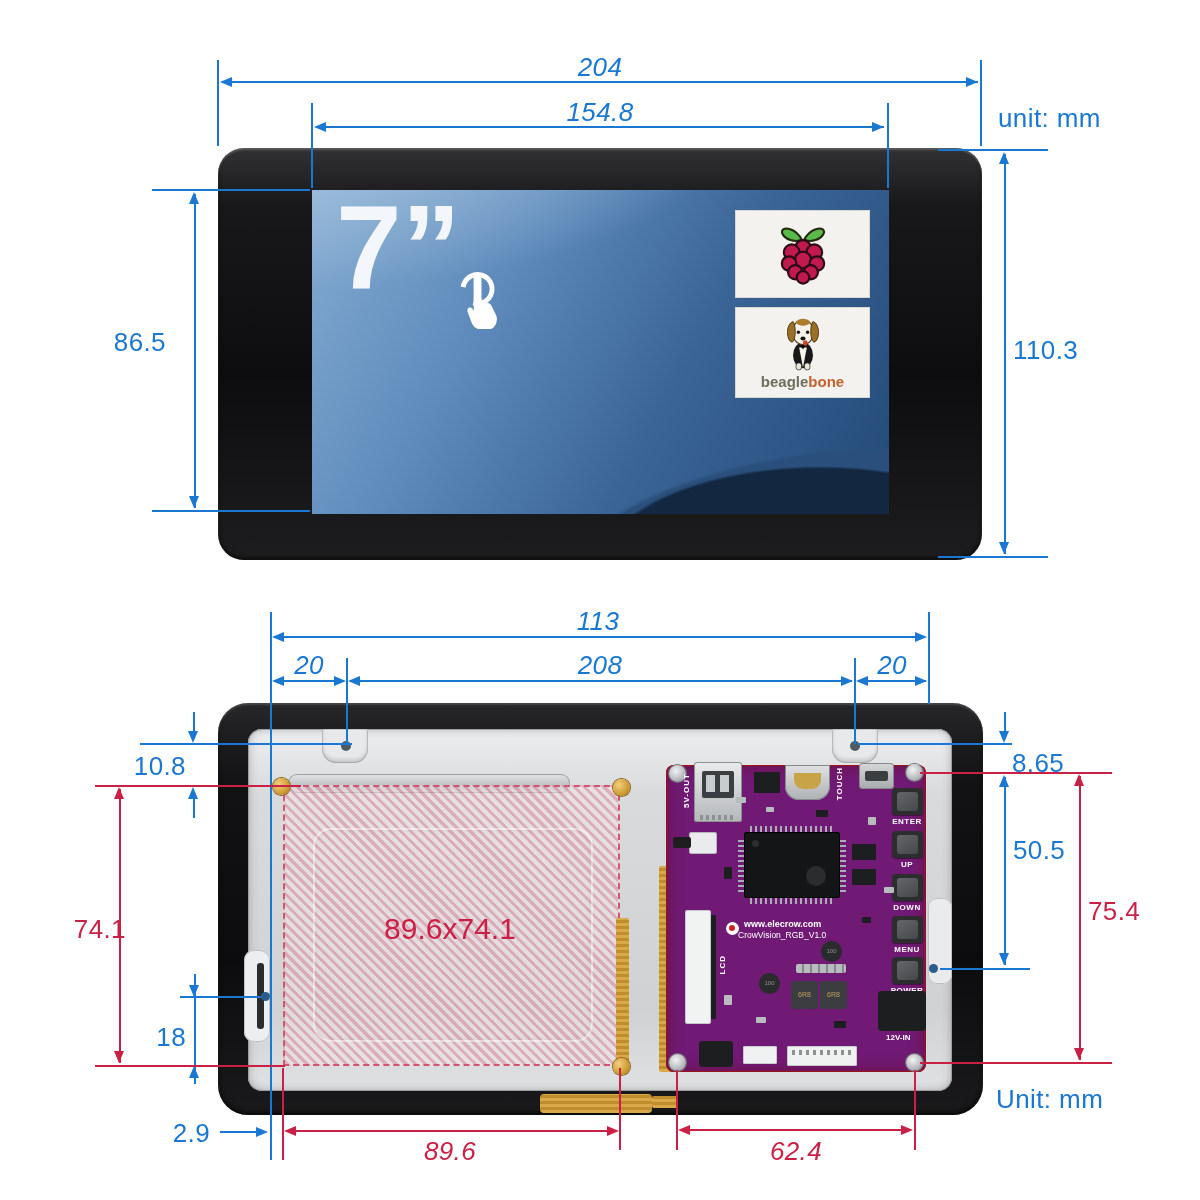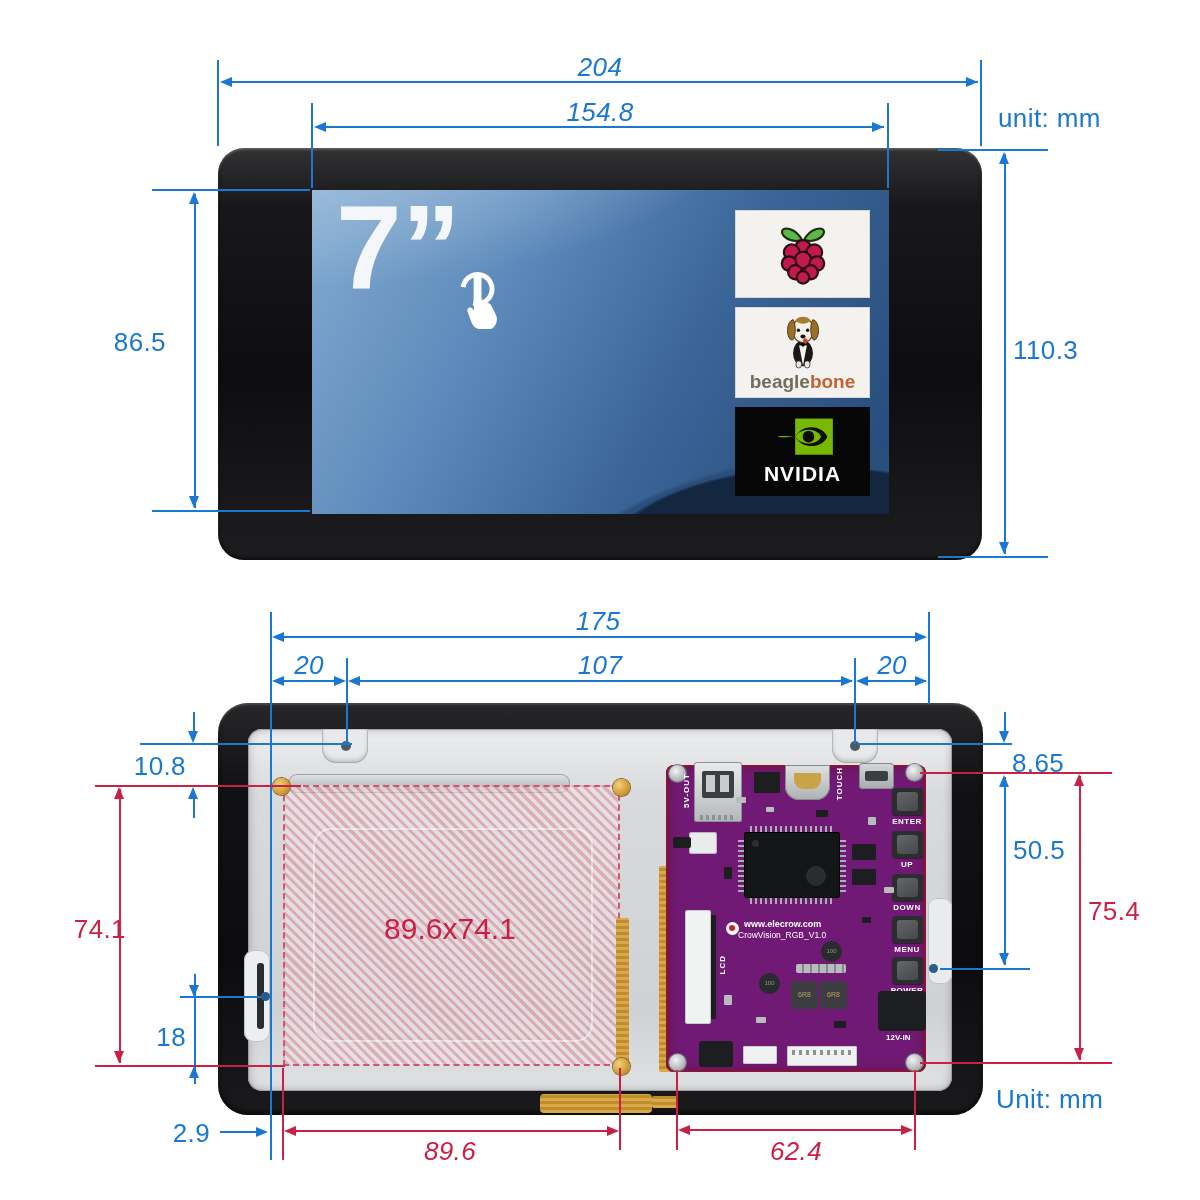"beaglebone" .bbtext { font-size: 19px -> 15px }
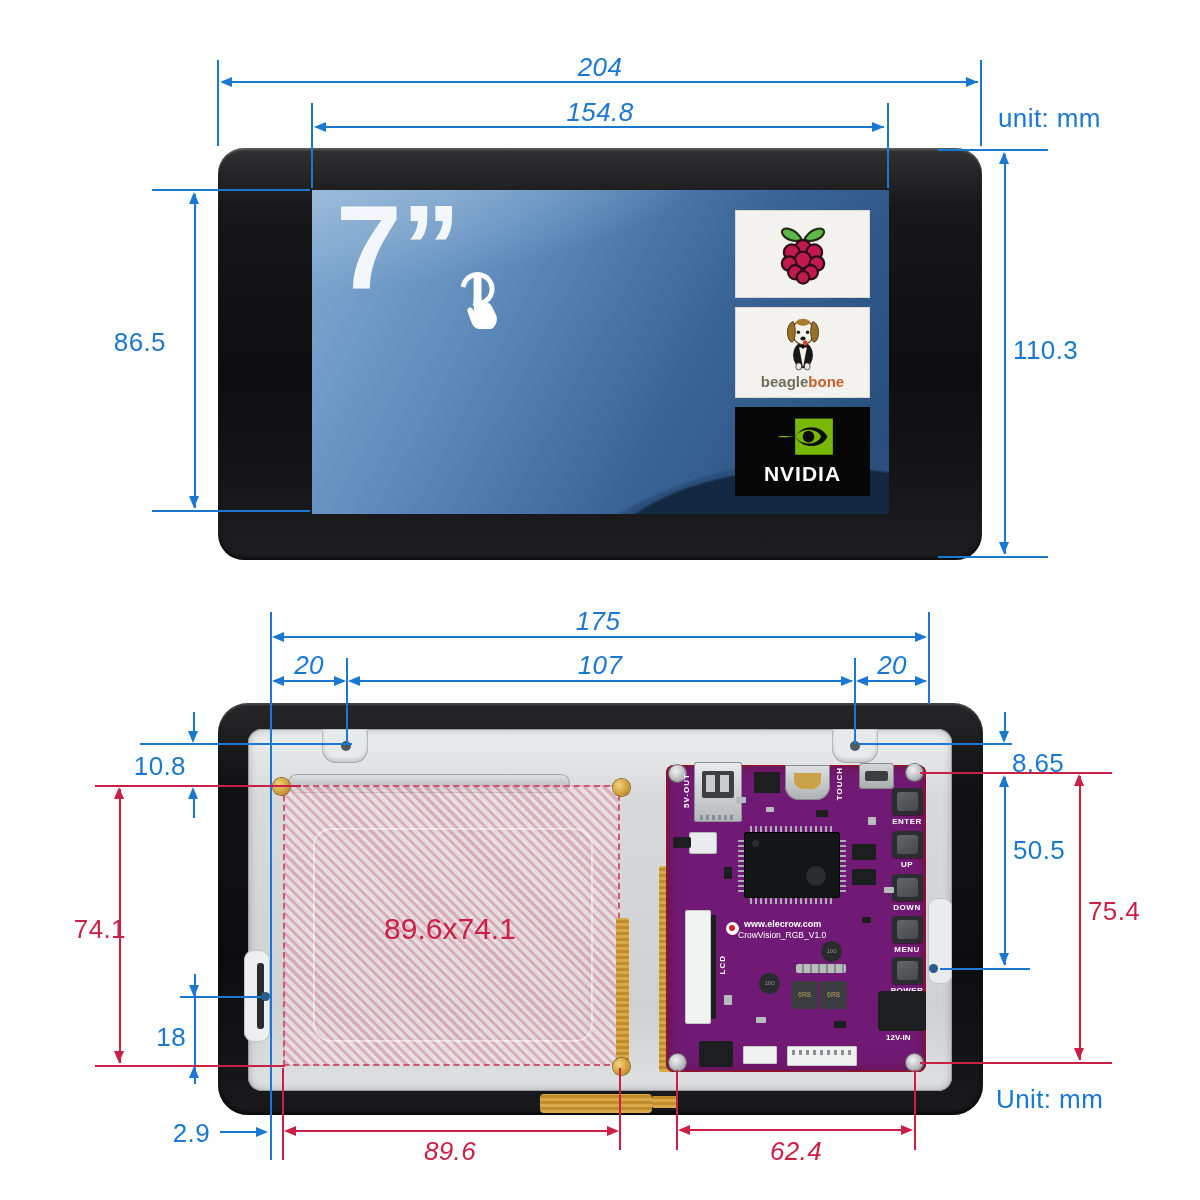"NVIDIA" div.logobox { html: <div> <svg> <rect></rect> <path></path> <path></path> <path></path> <circle></circle> </svg> <div>NVIDIA</div> </div> -> none }
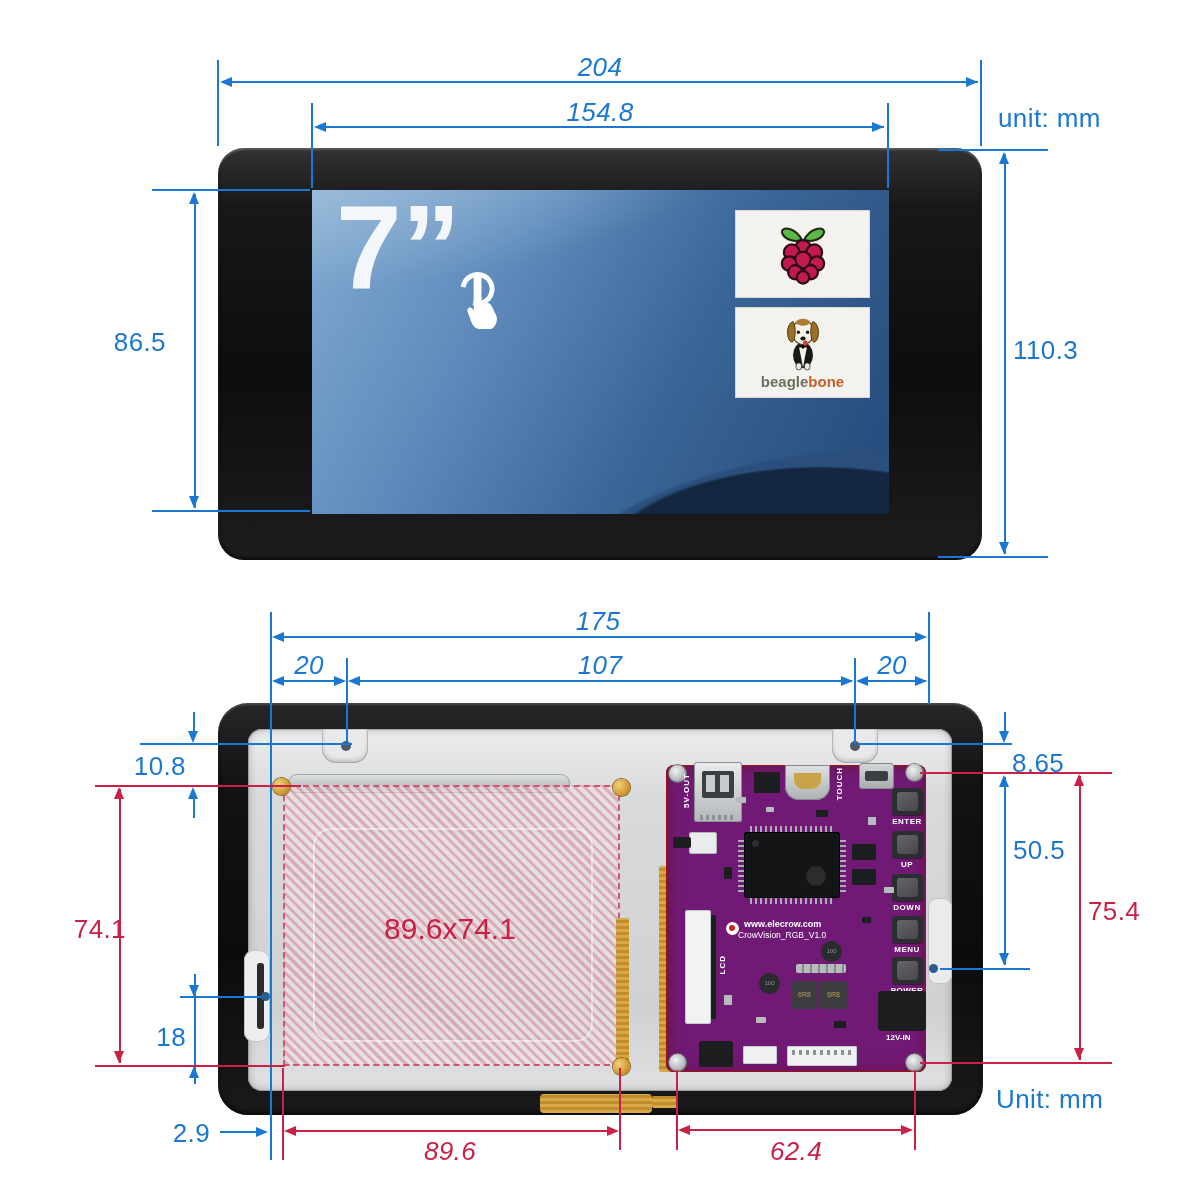"175" span.lab { text: 175 -> 113 }
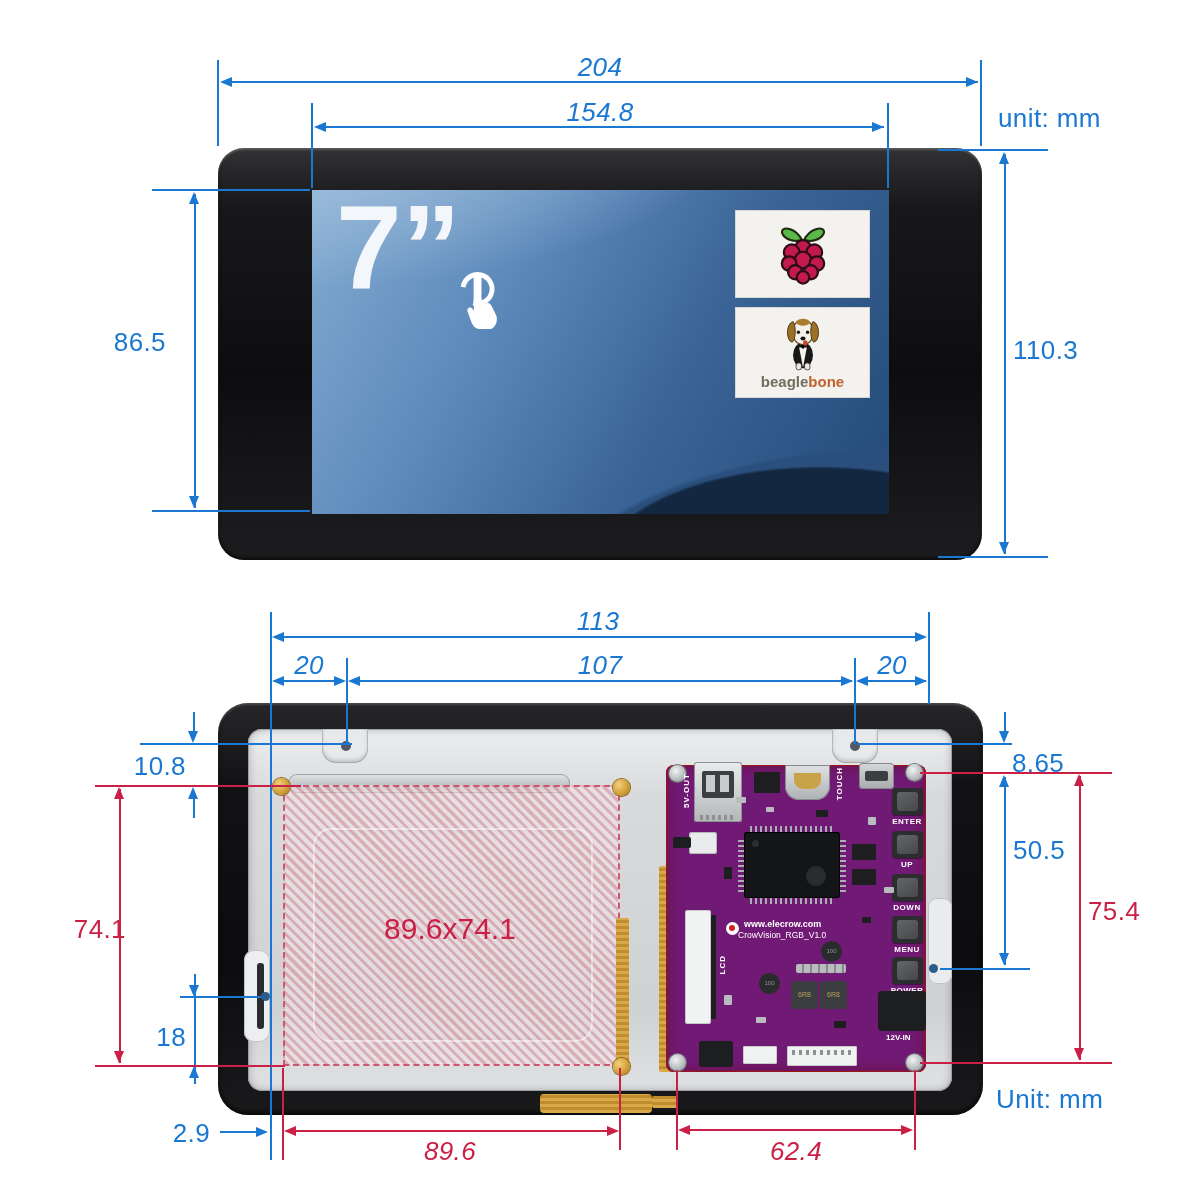"107" span.lab { text: 107 -> 208 }
